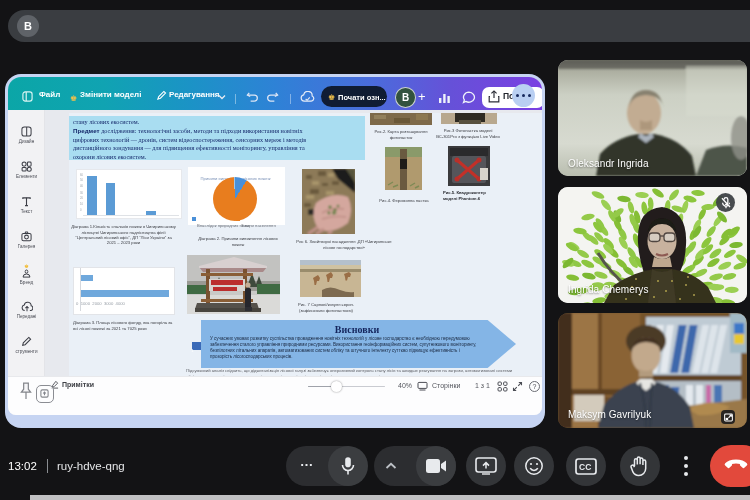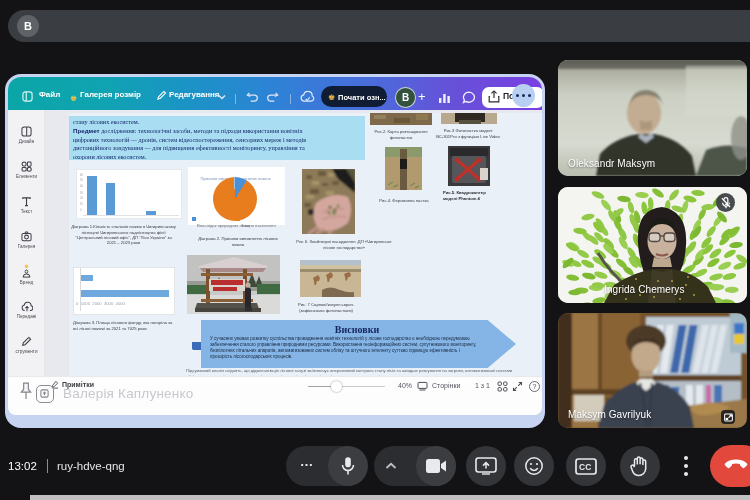"Галерея розмір" div.tbt { text: Галерея розмір -> Змінити моделі }
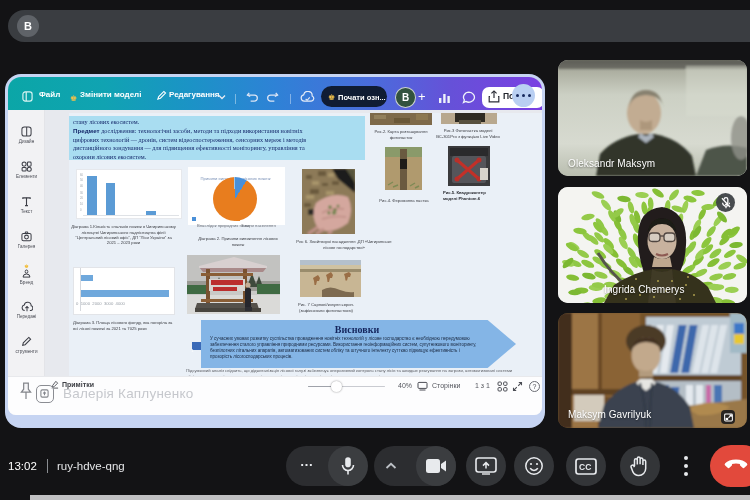"Oleksandr Maksym" div.tname { text: Maksym -> Ingrida }
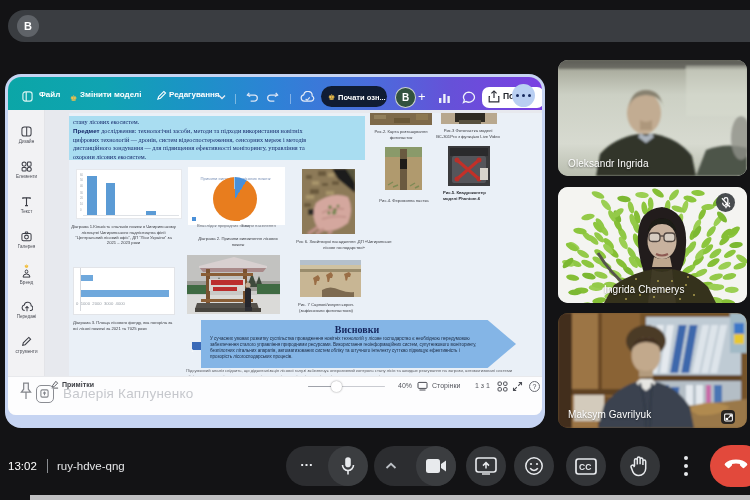"Ingrida Chemerys" div.tname { margin-left: 36px -> none }
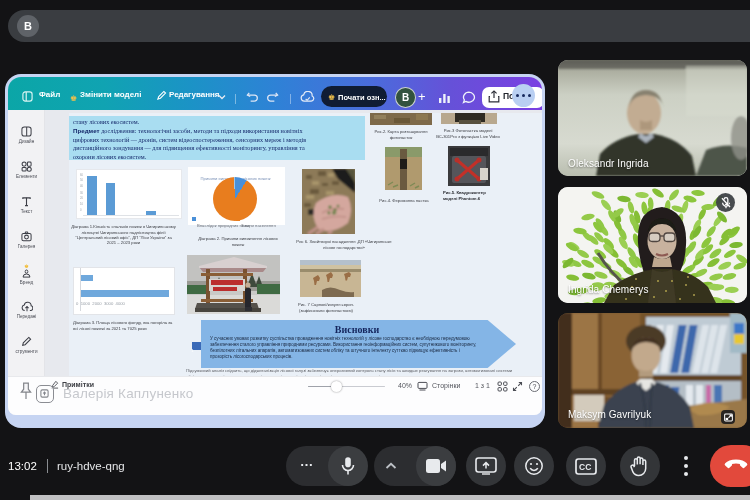"Валерія Каплуненко" div.abs { html: <div>Валерія Каплуненко</div> -> none }
